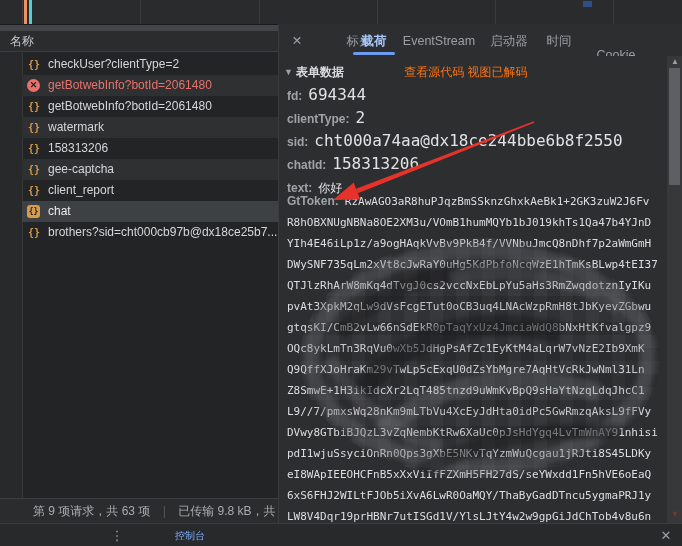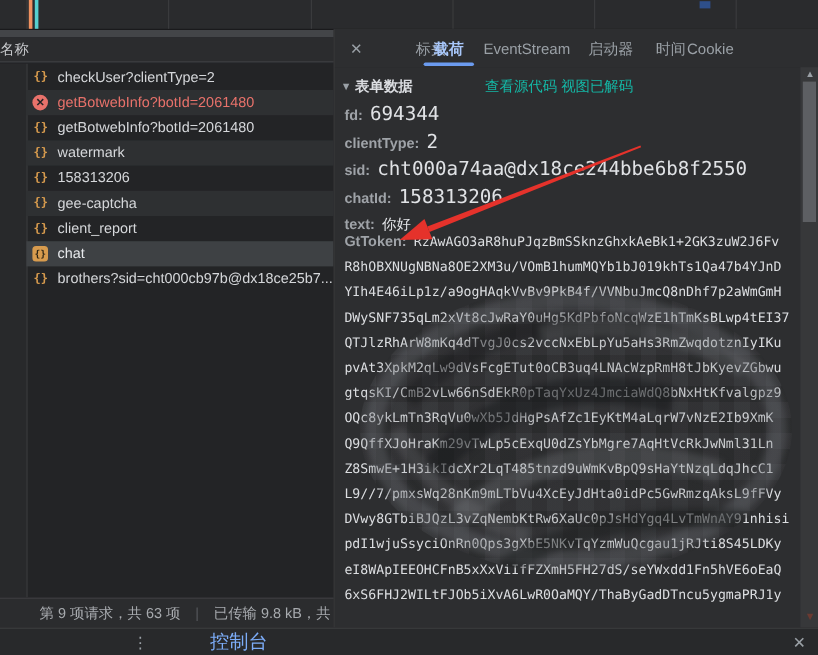"名称" .lp-header { padding-left: 0 -> 10px }
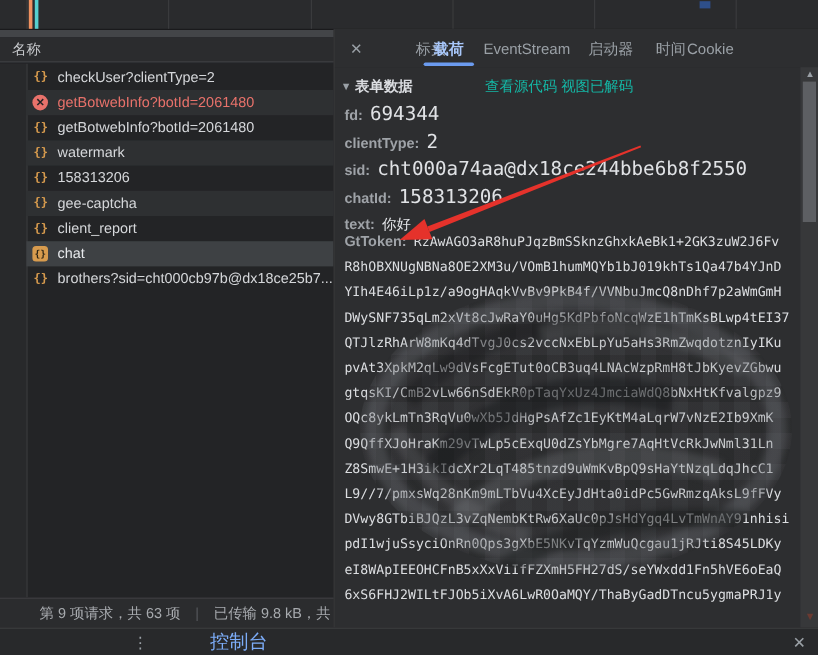"Cookie" .t-cookie { left: 290px -> 314px; margin-top: none -> 14px }
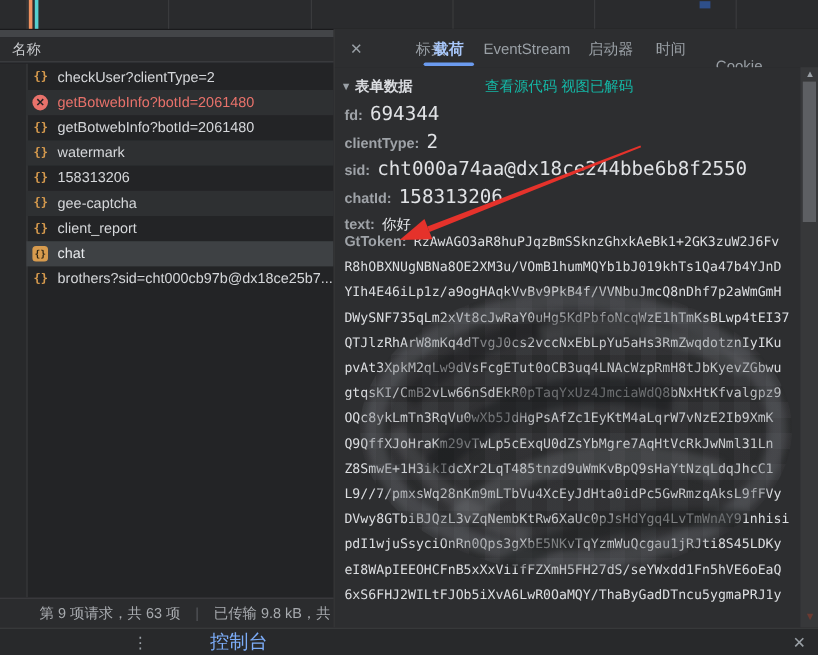"查看源代码" .fh-link { color: #14b8a6 -> #f97316 }
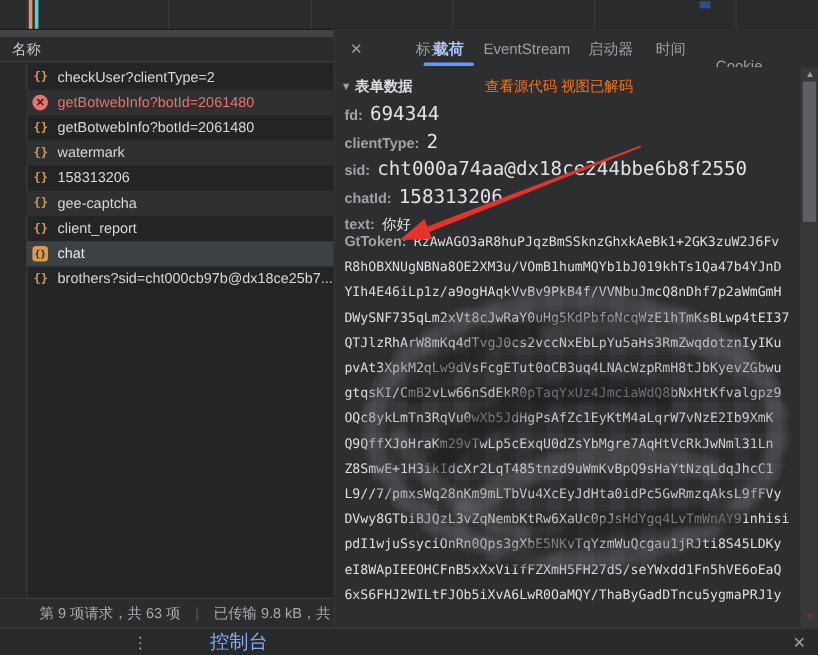"LW8V4Dqr19prHBNr7utISGd1V/YlsLJtY4w2w9gp" div.tl { html: none -> <div>LW8V4Dqr19prHBNr7utISGd1V/YlsLJtY4w2w9gpGiJdChTob4v8u6n</div> }
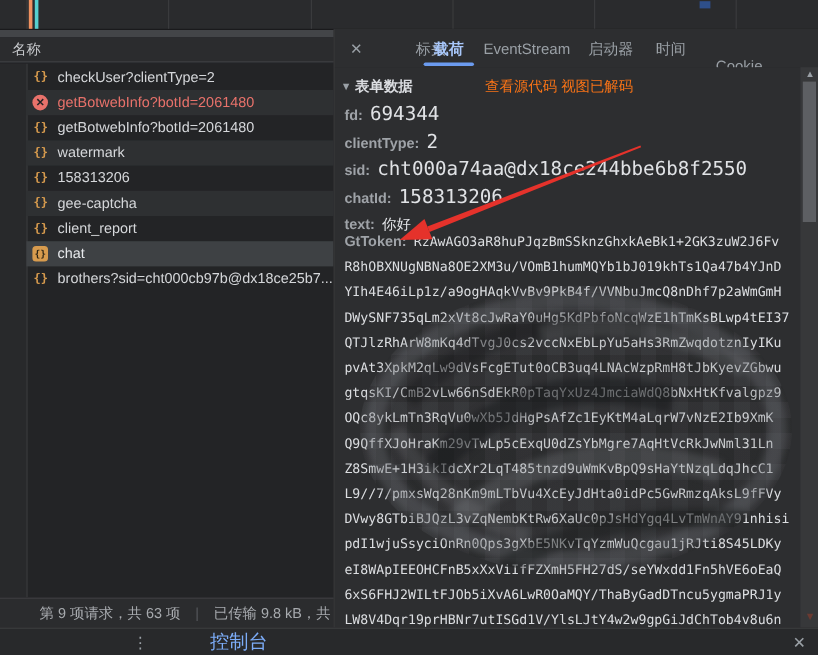"控制台" .drawer .console-tab { font-size: 16px -> 10px }
